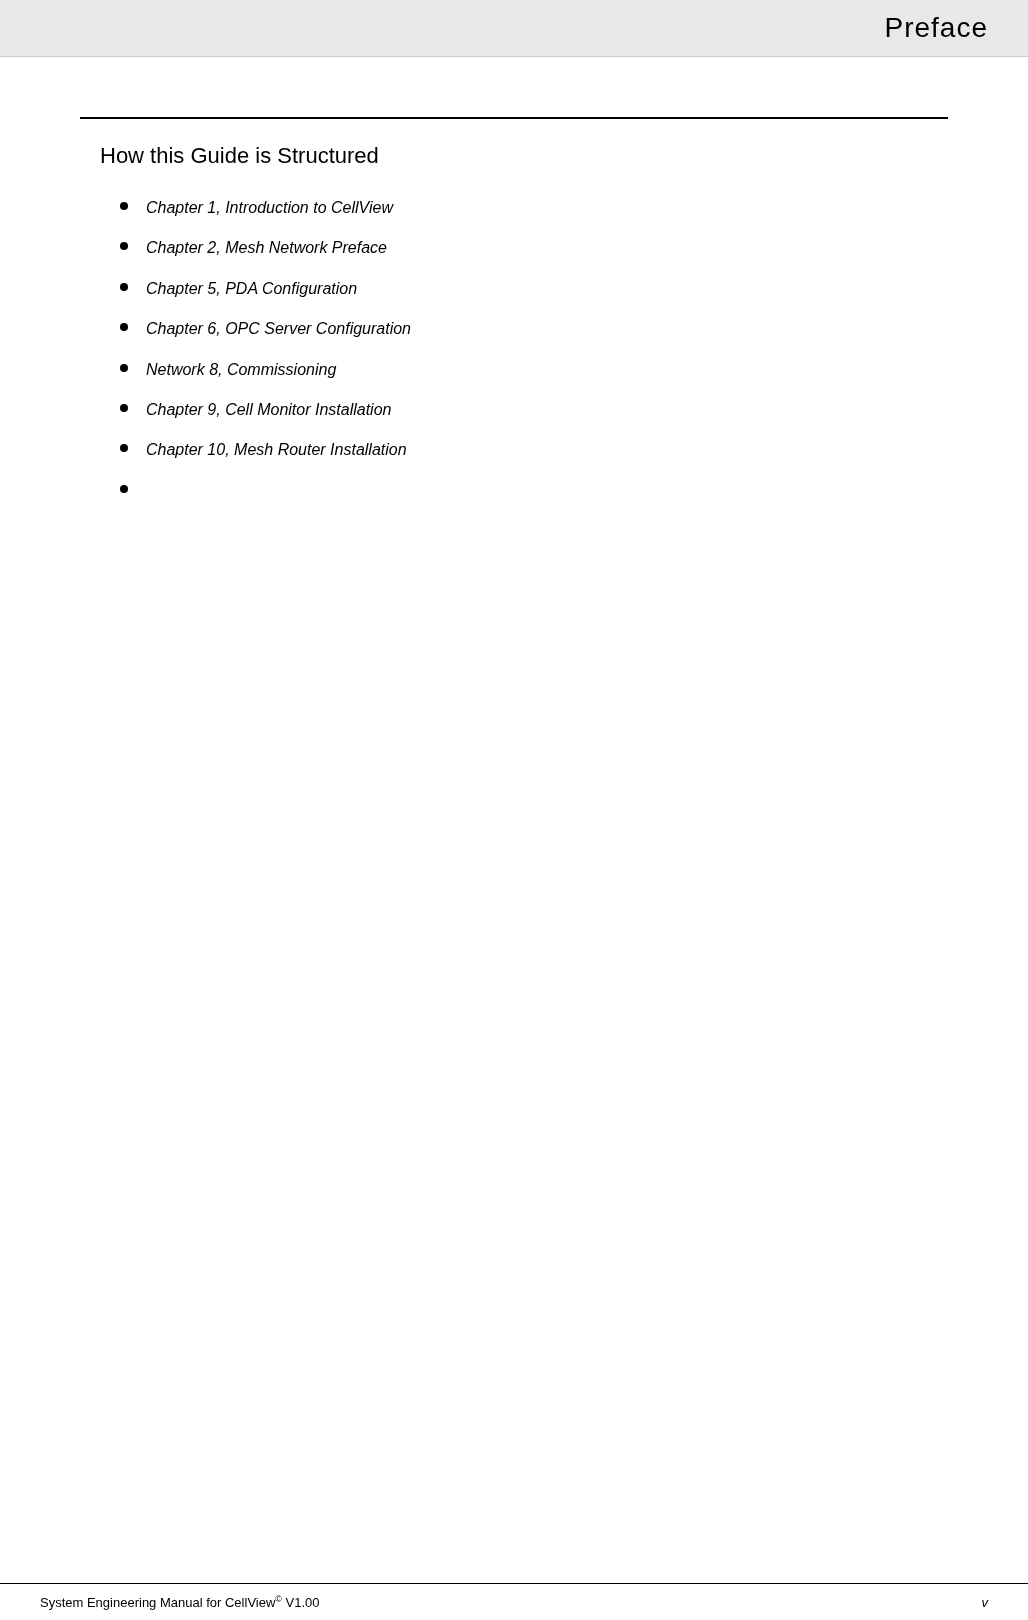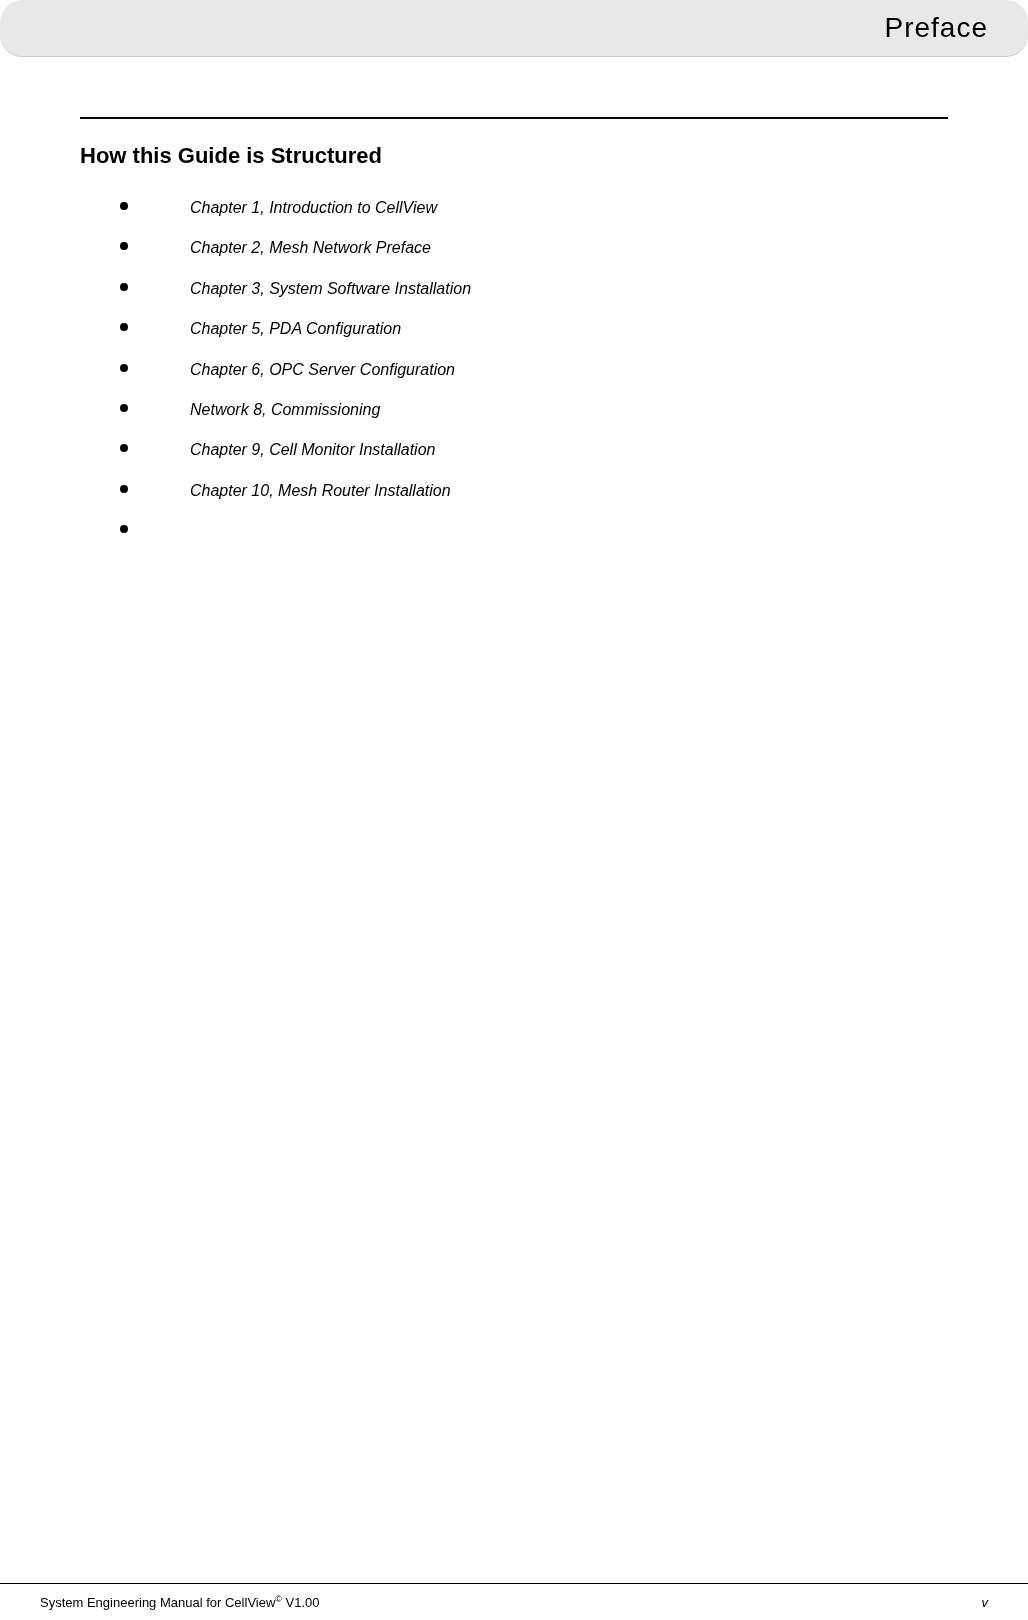"Preface" .header-bar { border-radius: 22px -> none }
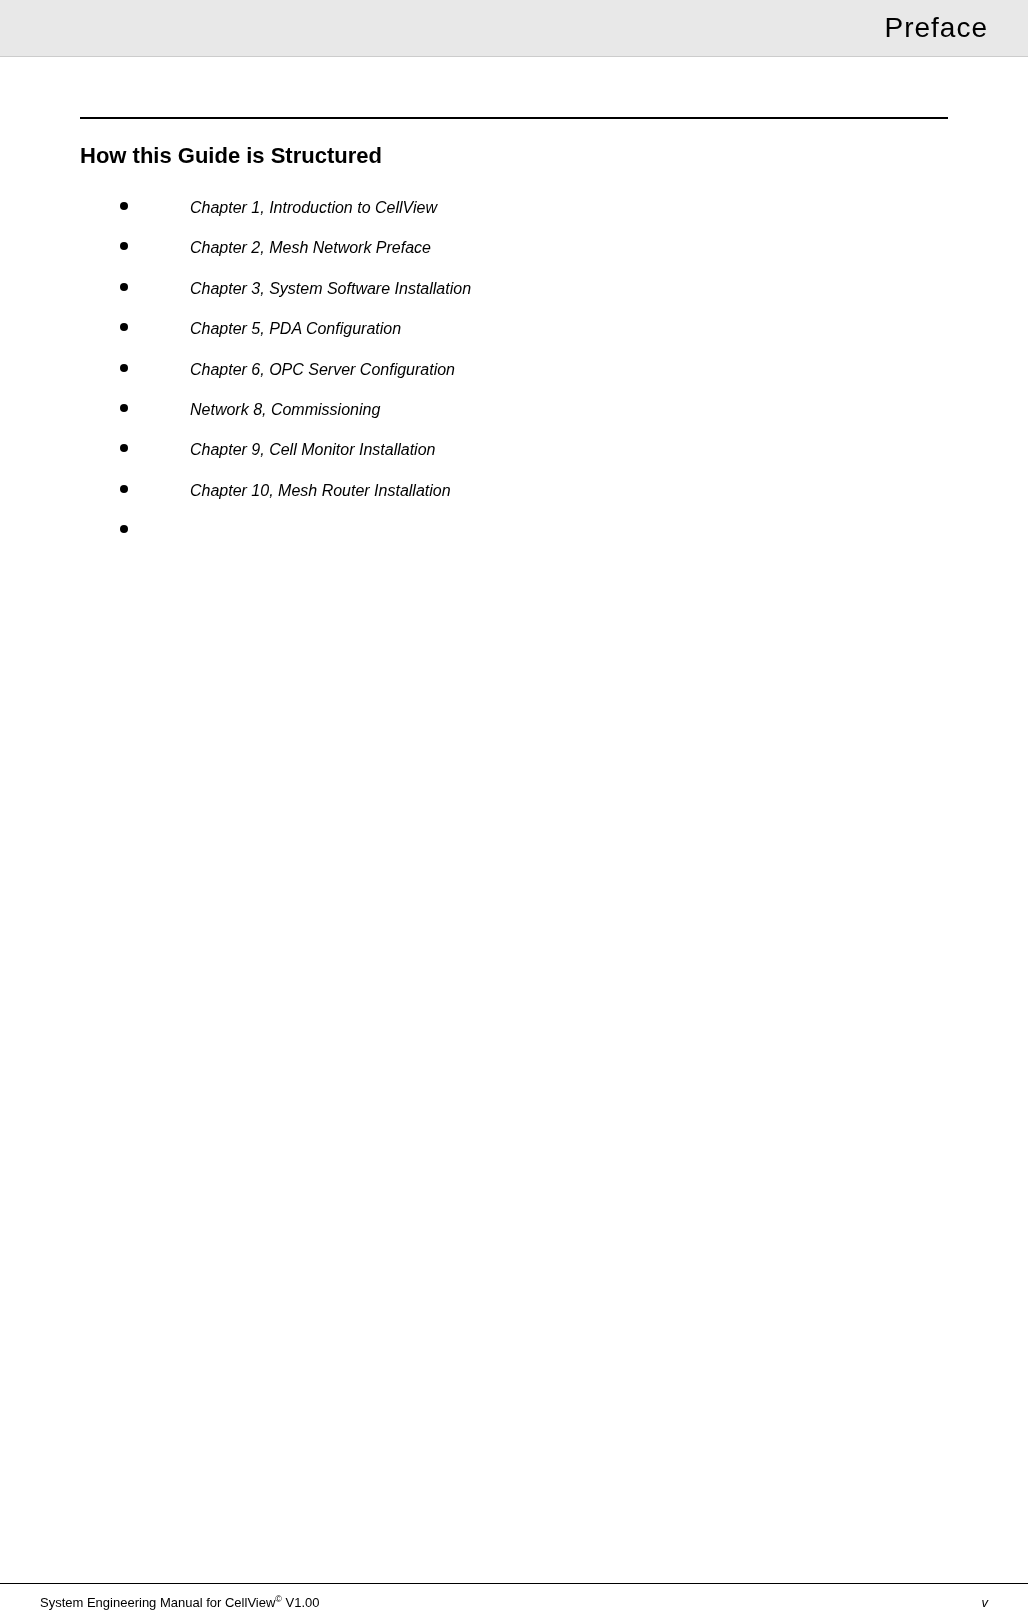"How this Guide is Structured" .section-heading { font-weight: bold -> normal; margin-left: none -> 20px }
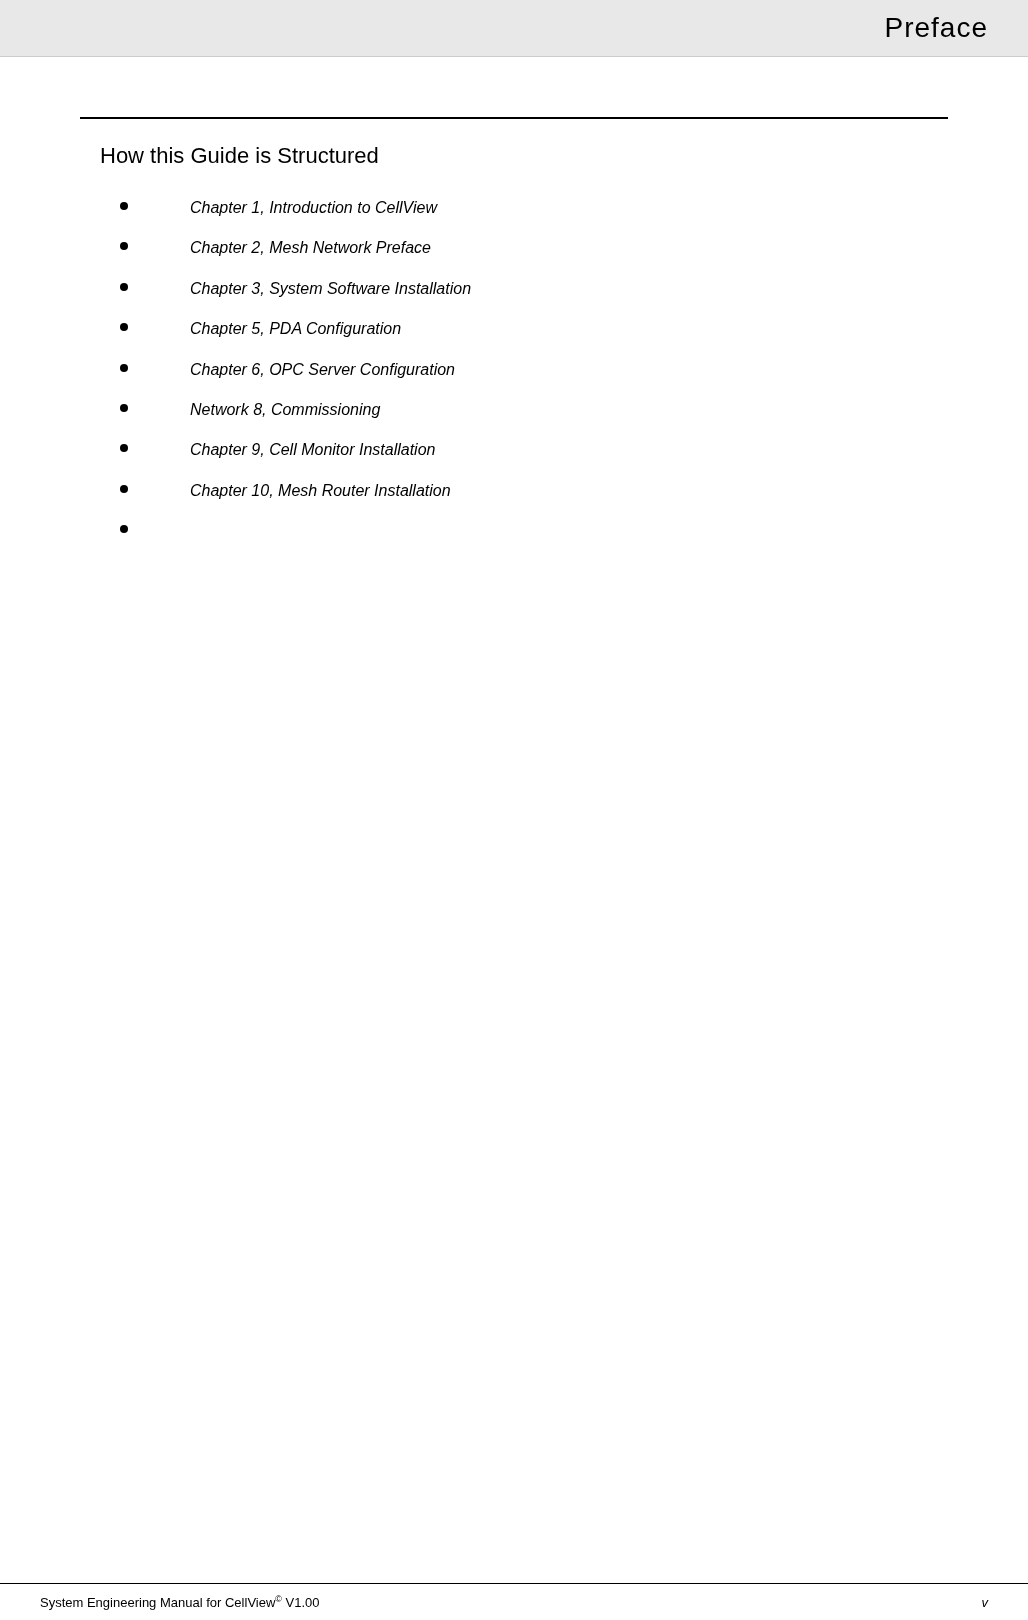"Chapter 1, Introduction to CellView" .chapter-list li { gap: 44px -> none }
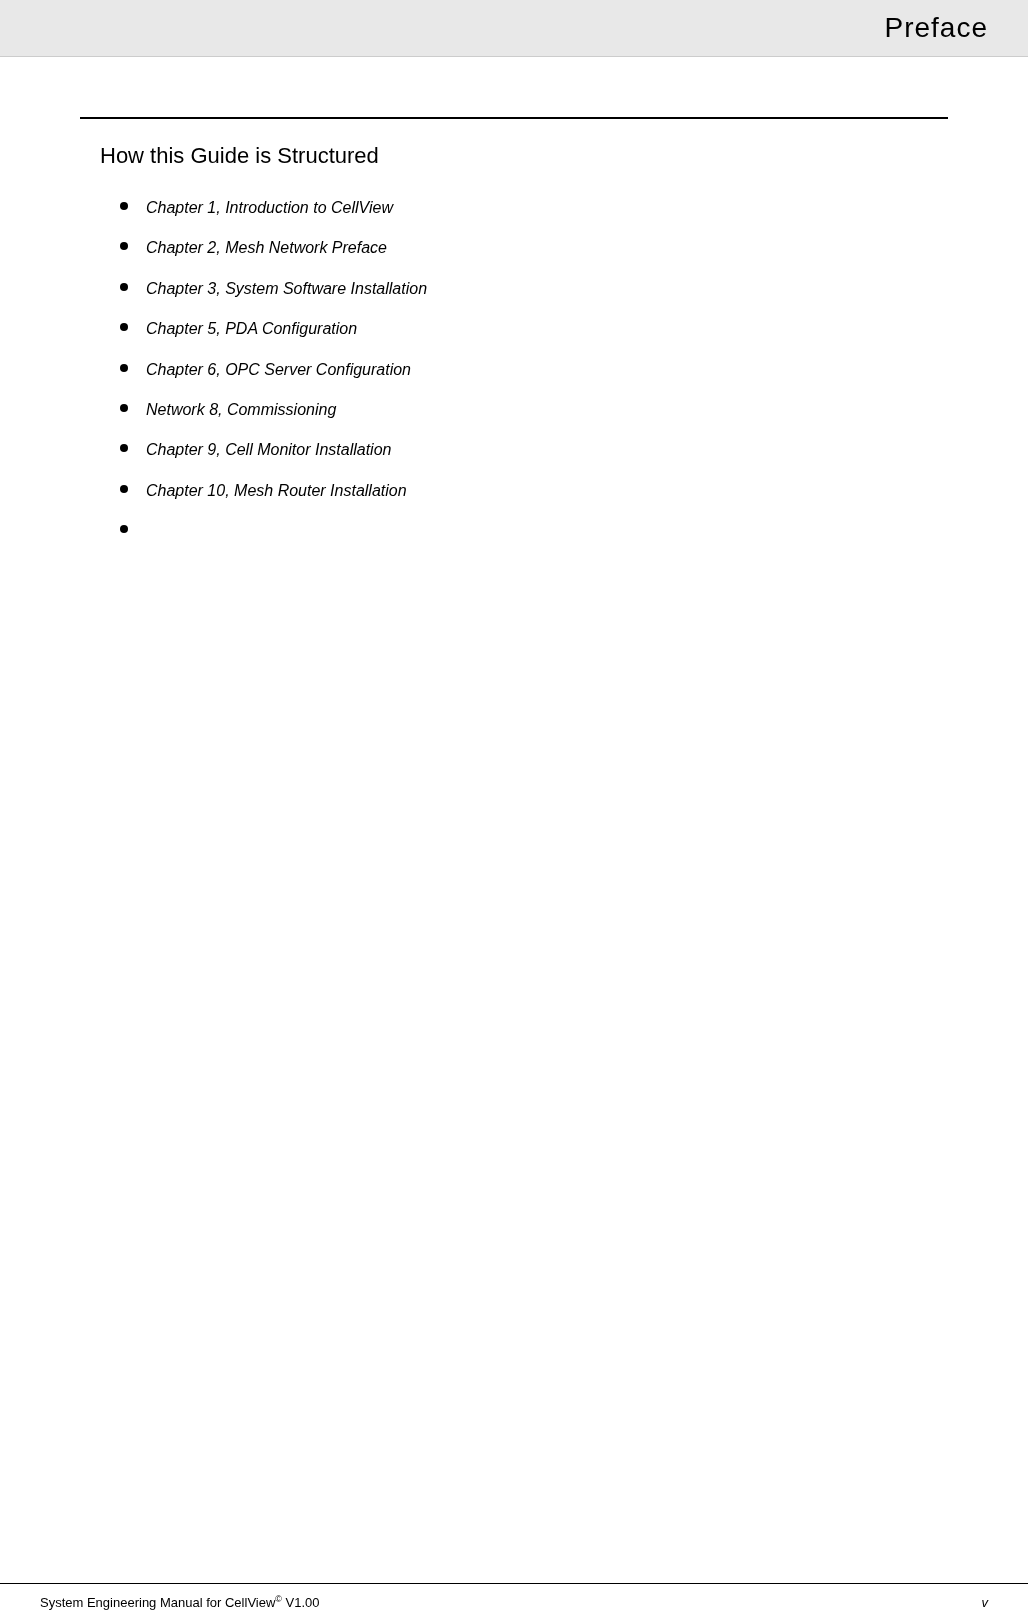"Chapter 3, System Software Installation" li { html: <li> <span></span> <span>Chapter 3, System Software Installation</span> </li> -> none }
